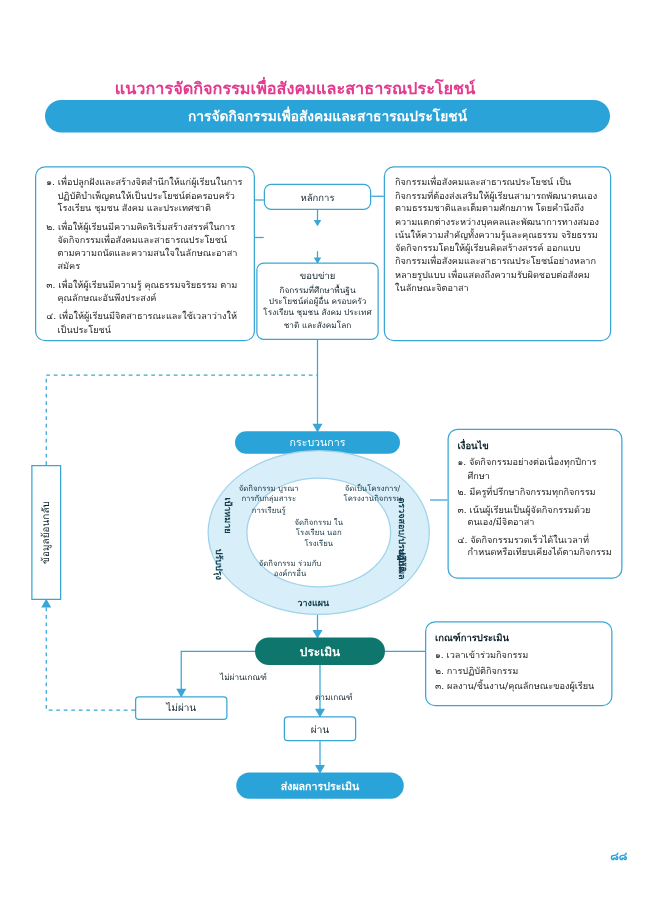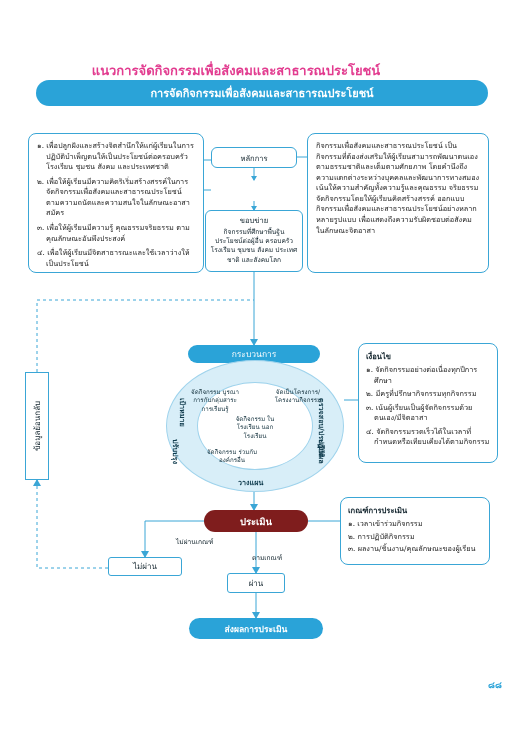"ประเมิน" #evaluate { background: #7f1d1d -> #0f766e }
